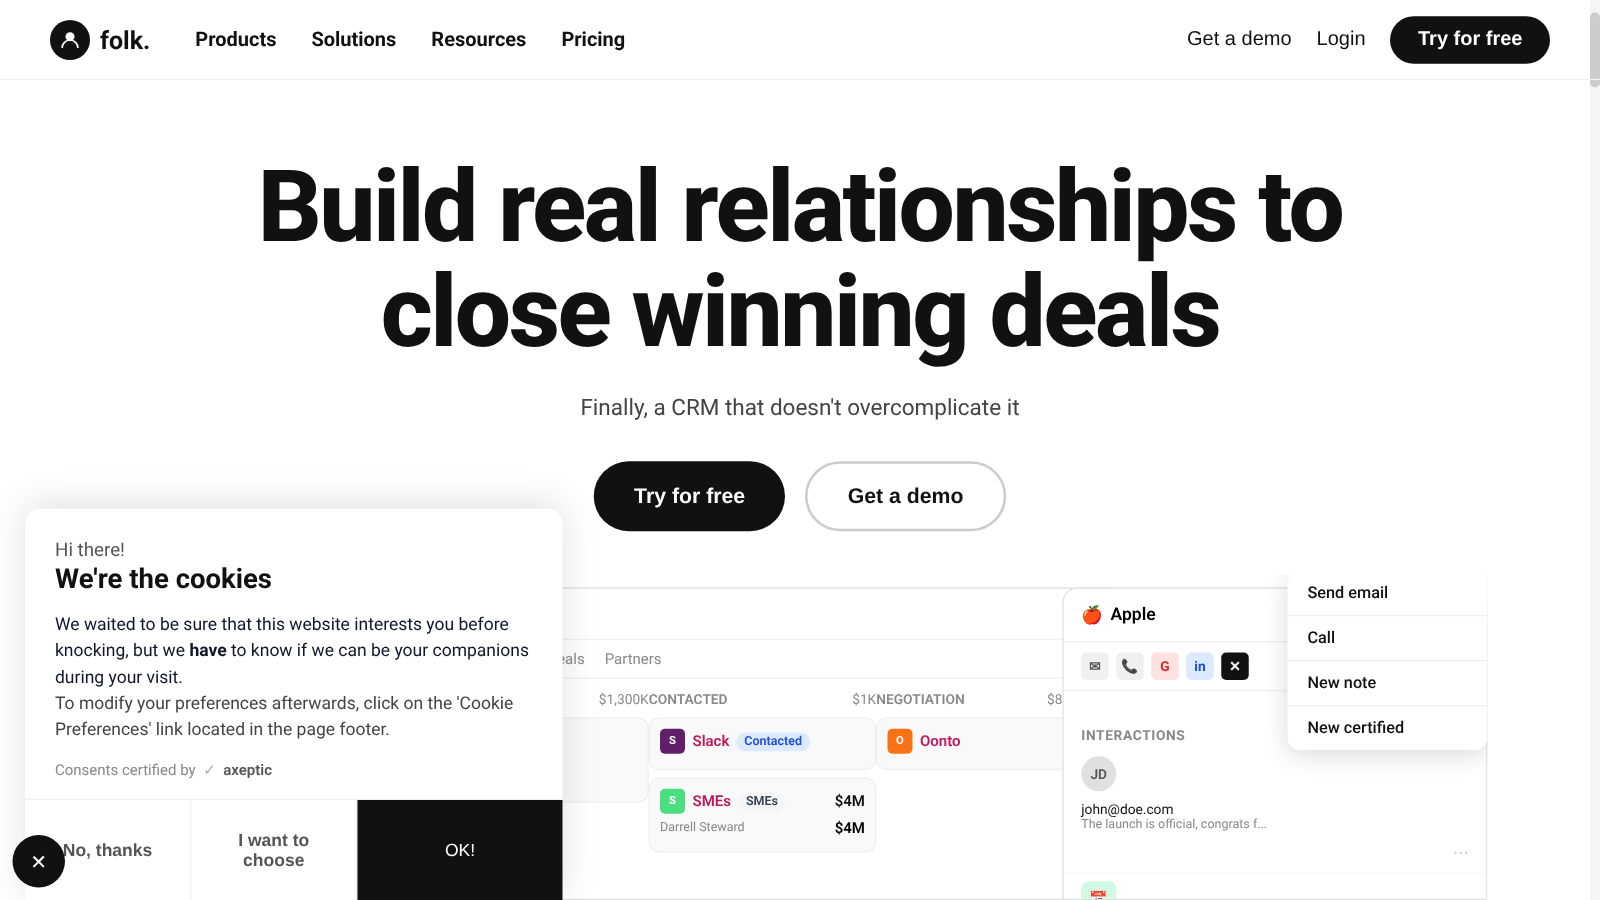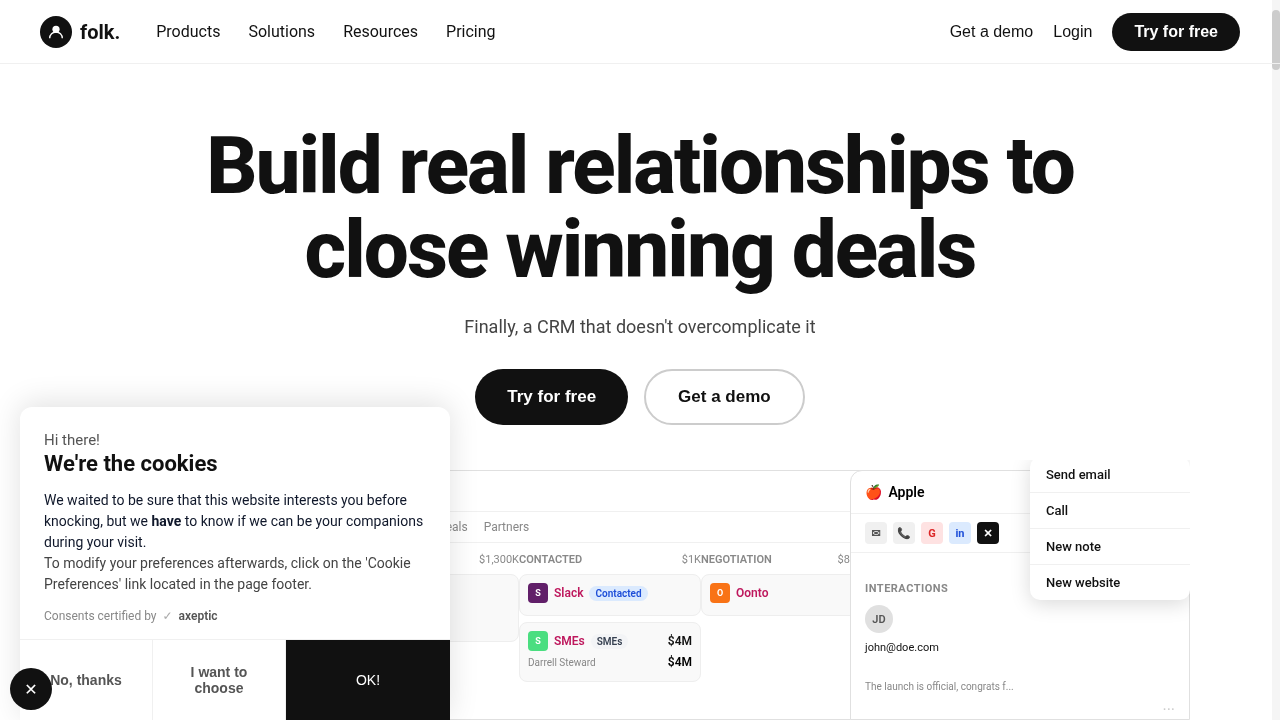"Products" .nav-links a { font-weight: 400 -> 700 }
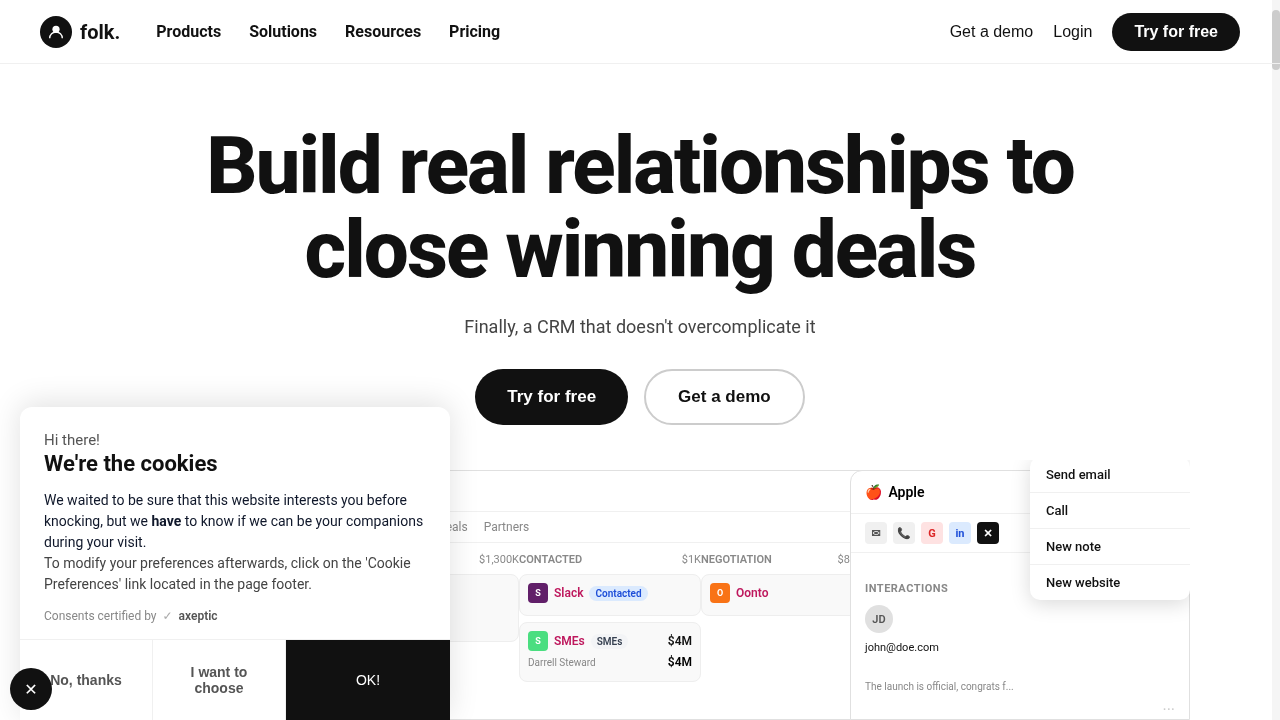"New website" div.context-item { text: website -> certified }
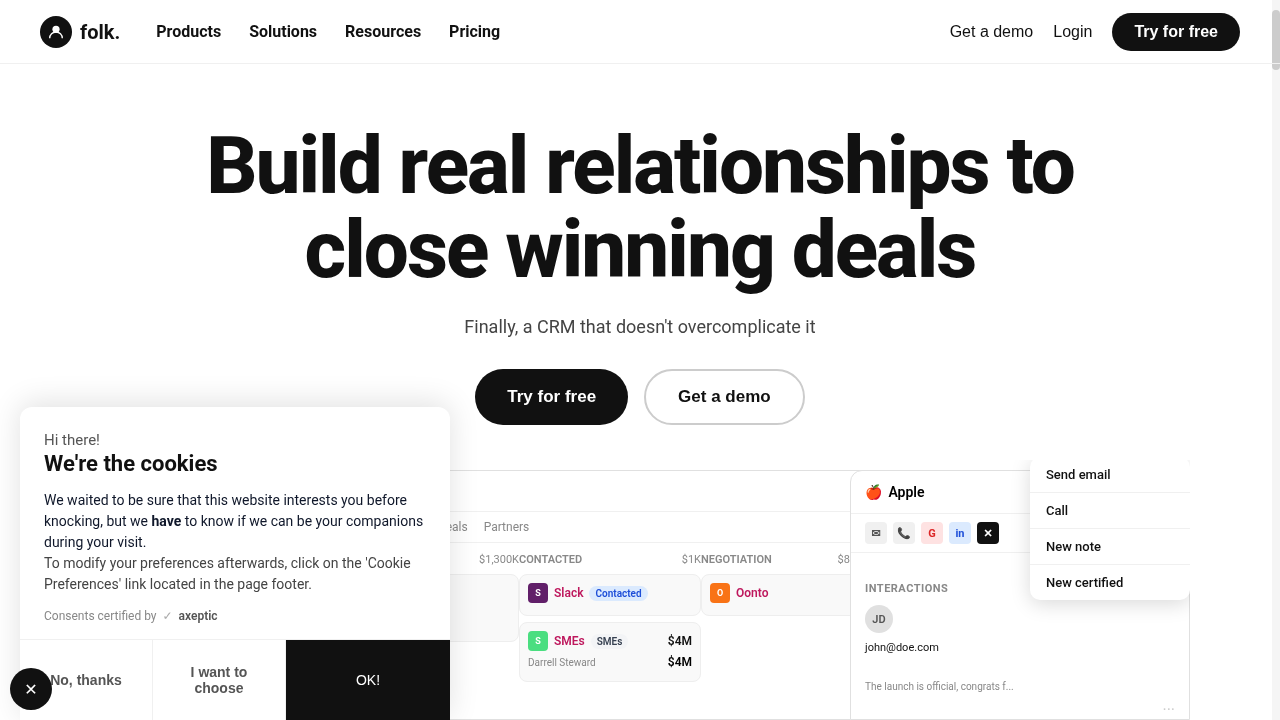"The launch is official, congrats" .interaction-sub { margin-top: 27px -> none }
